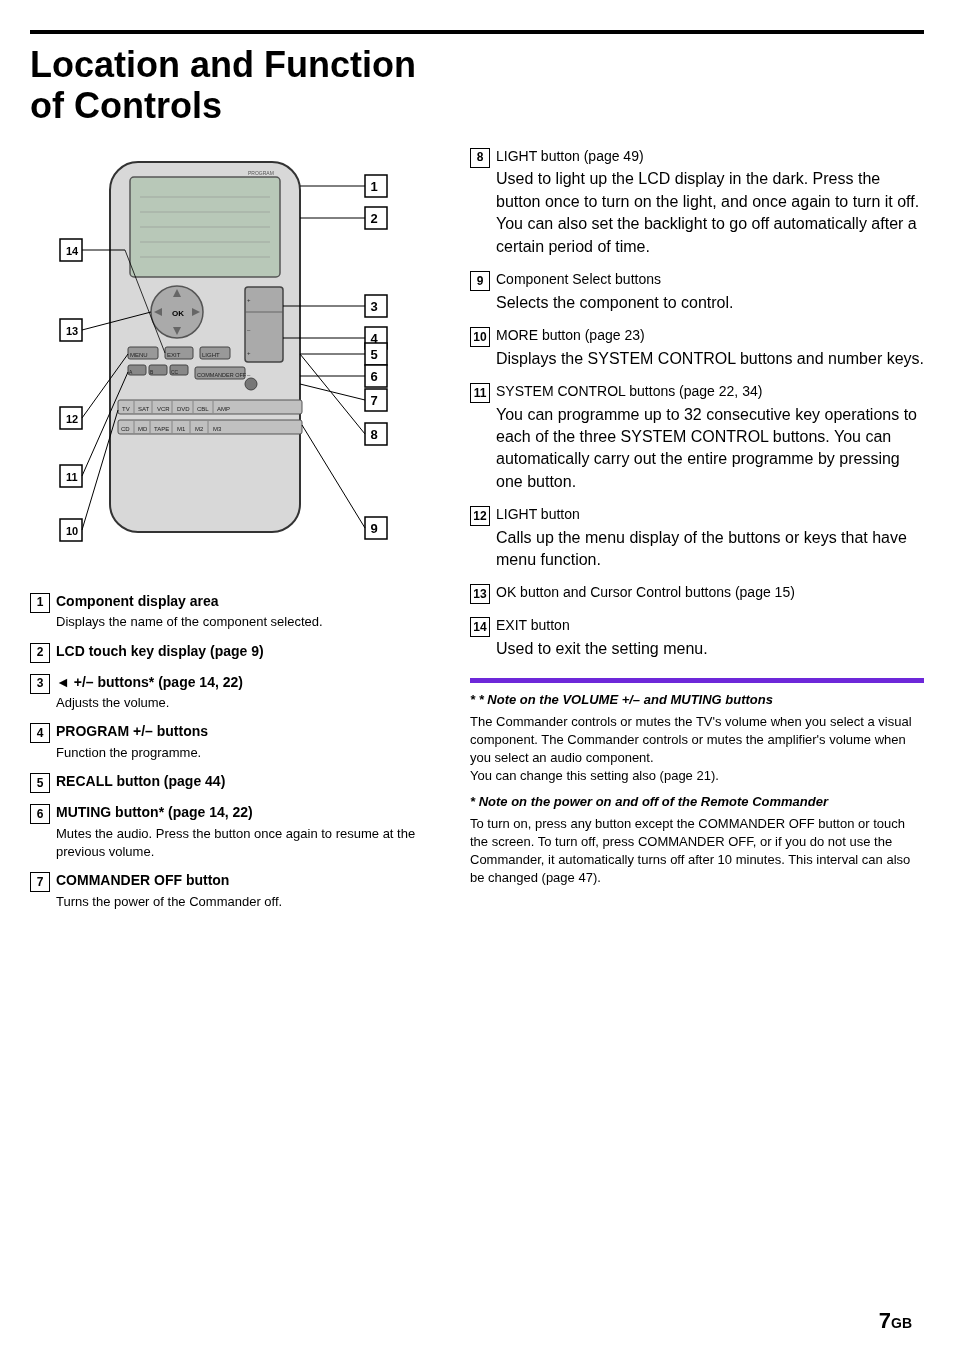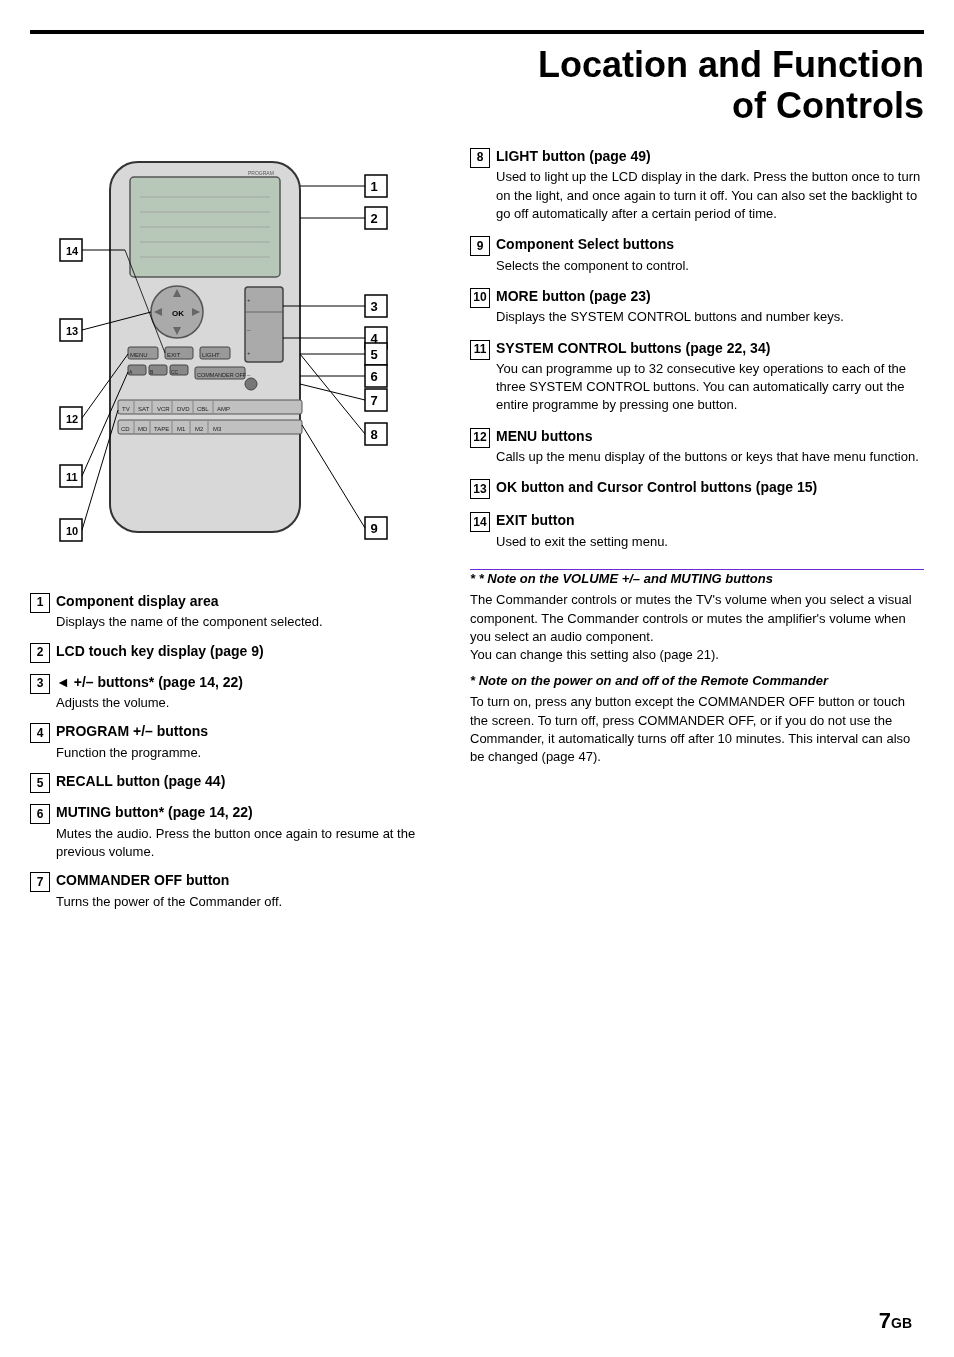"Location and Function" div.title { text-align: right -> none }
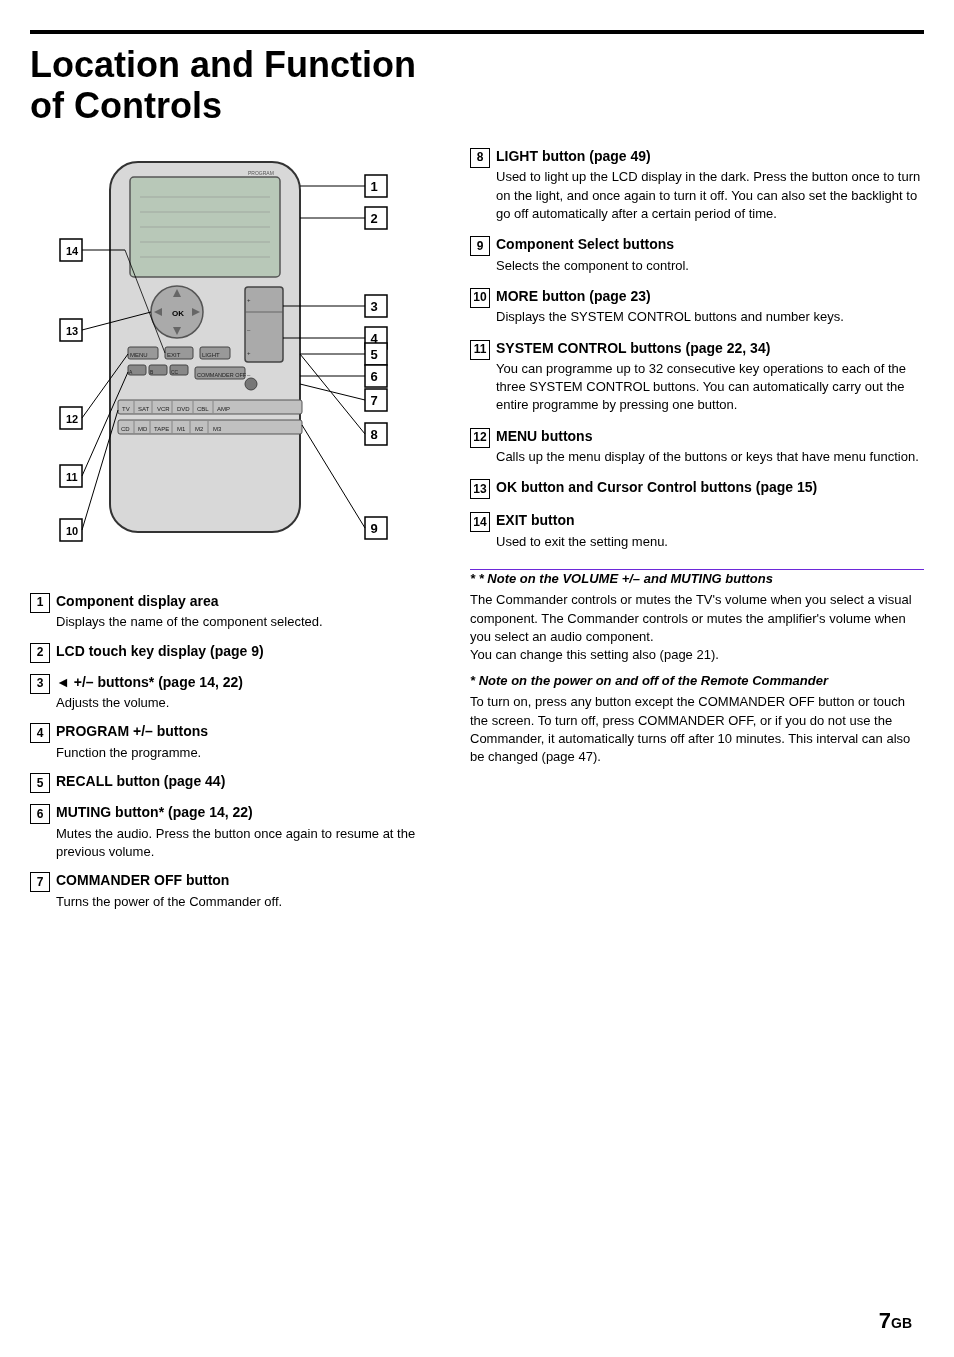"LIGHT button (page 49)" .r-title { font-weight: bold -> normal }
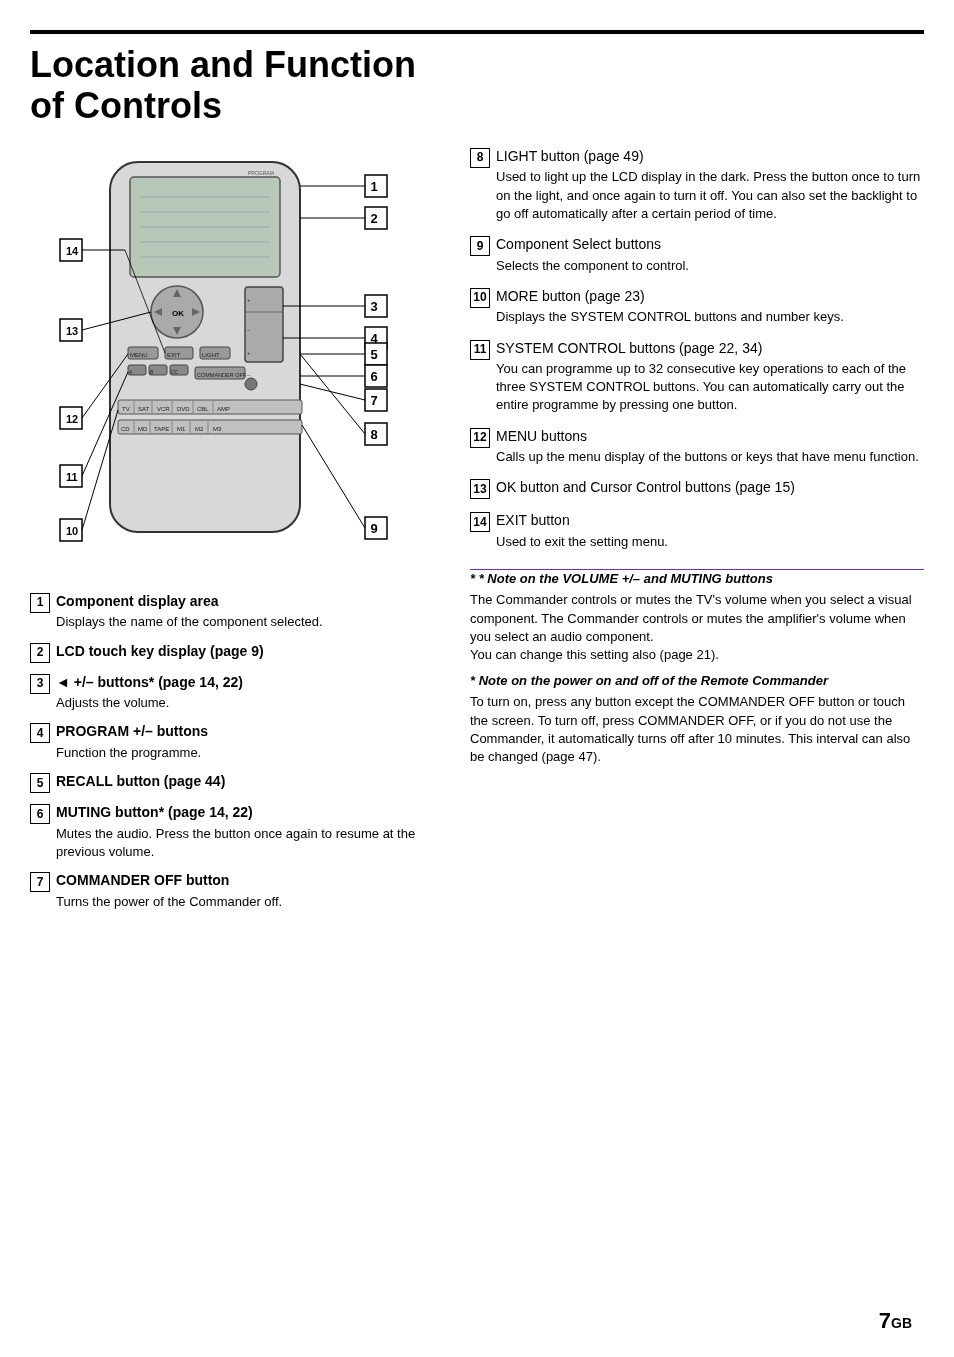"Used to light up the" .r-body { font-size: 13px -> 16px }
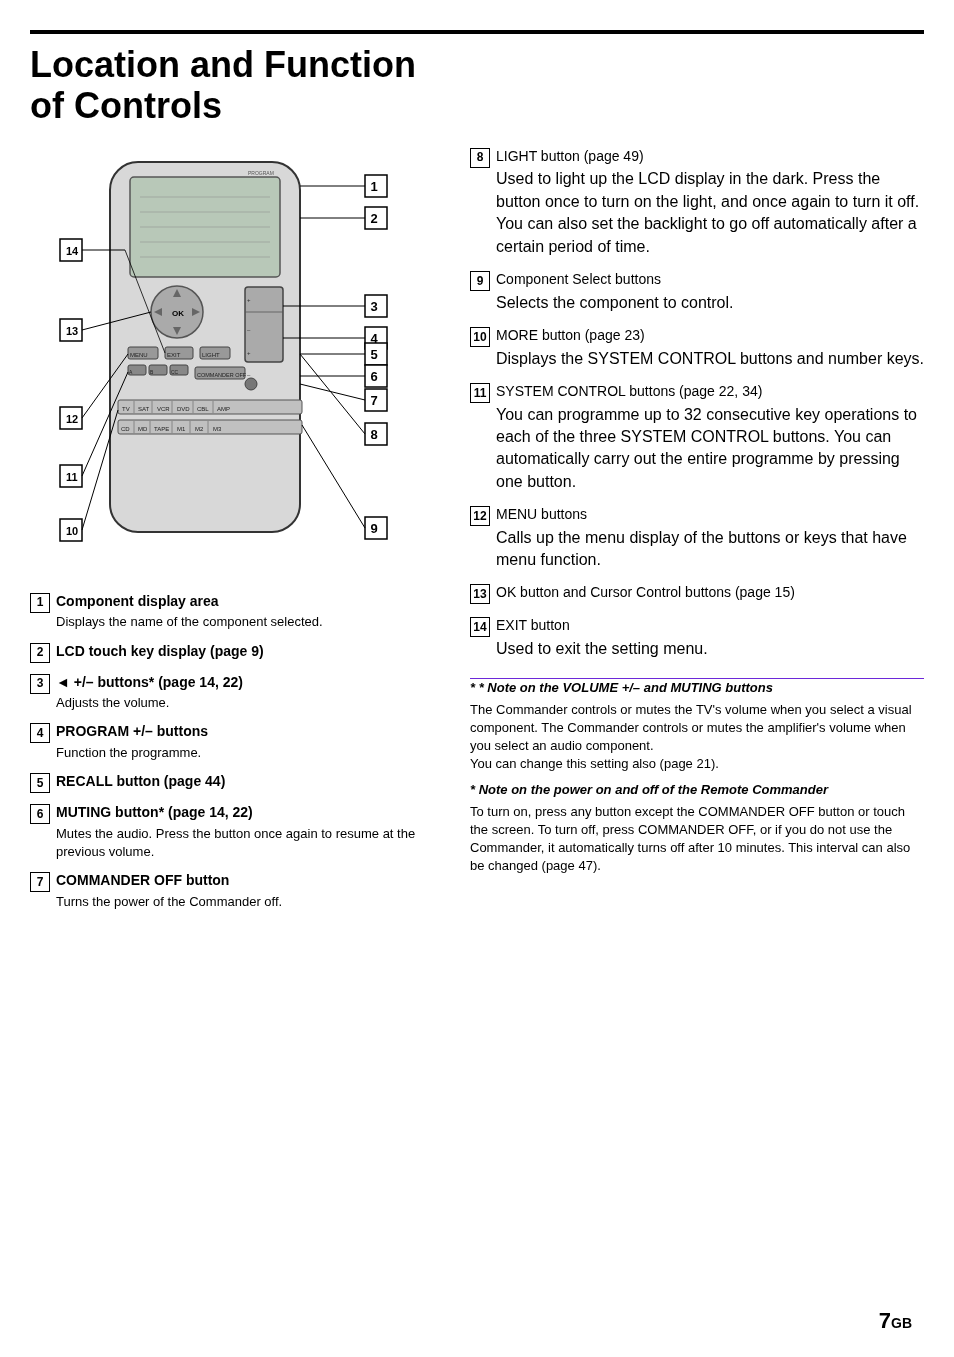"MENU buttons" div.r-title { text: MENU buttons -> LIGHT button }
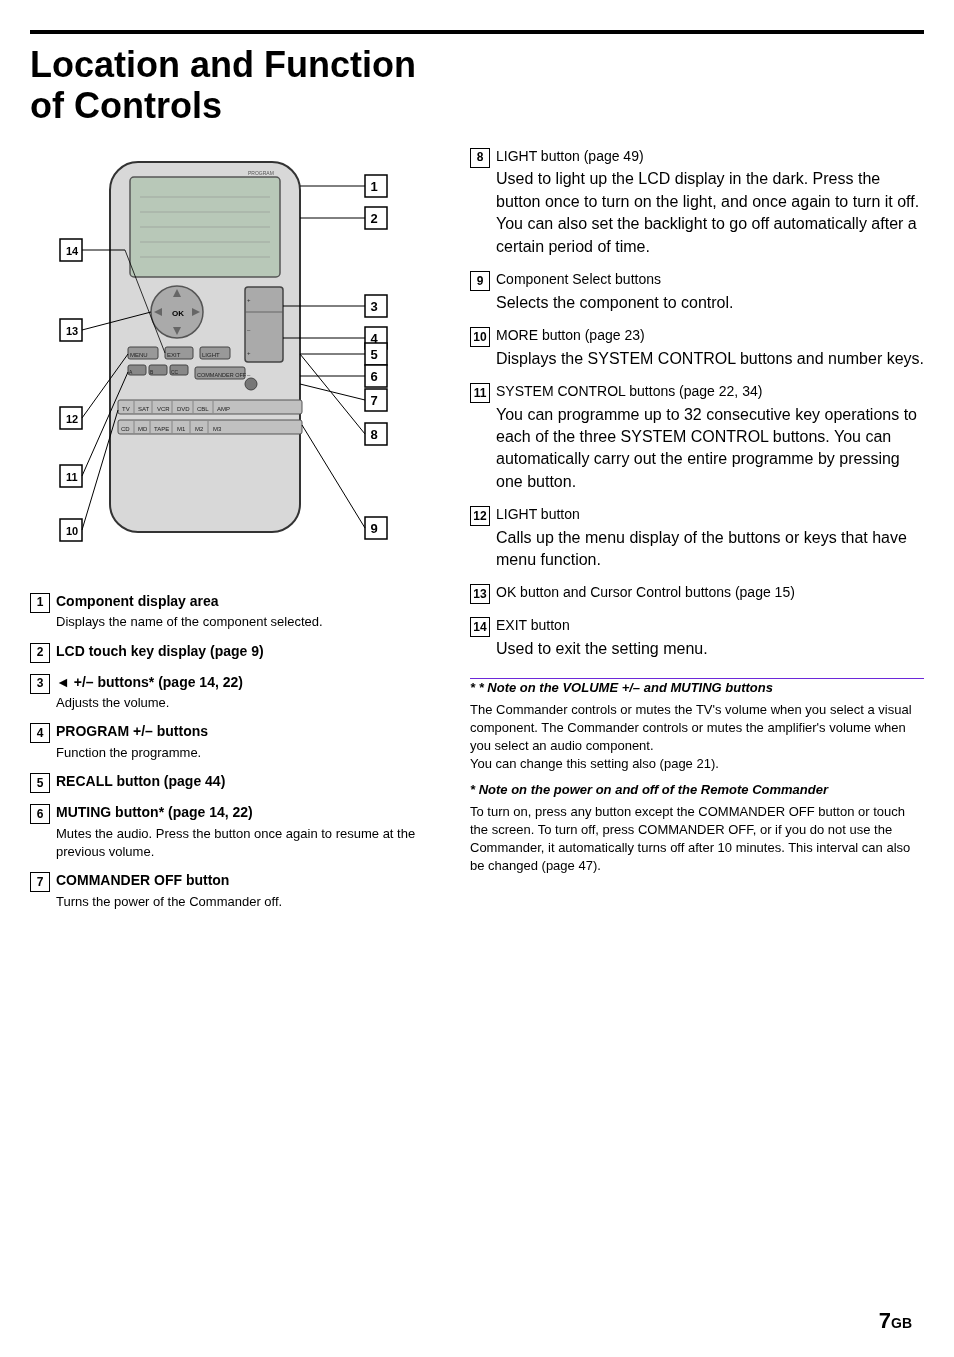"* * Note on the" .bottom-notes { border-top: 1px solid #6d28d9 -> 5px solid #6d28d9; padding-top: 0 -> 8px }
